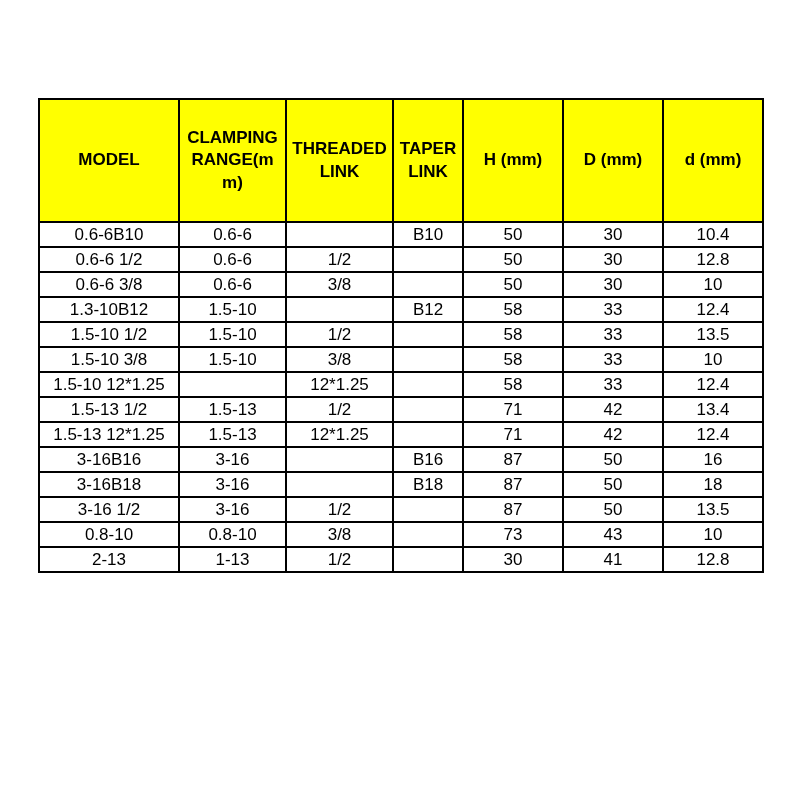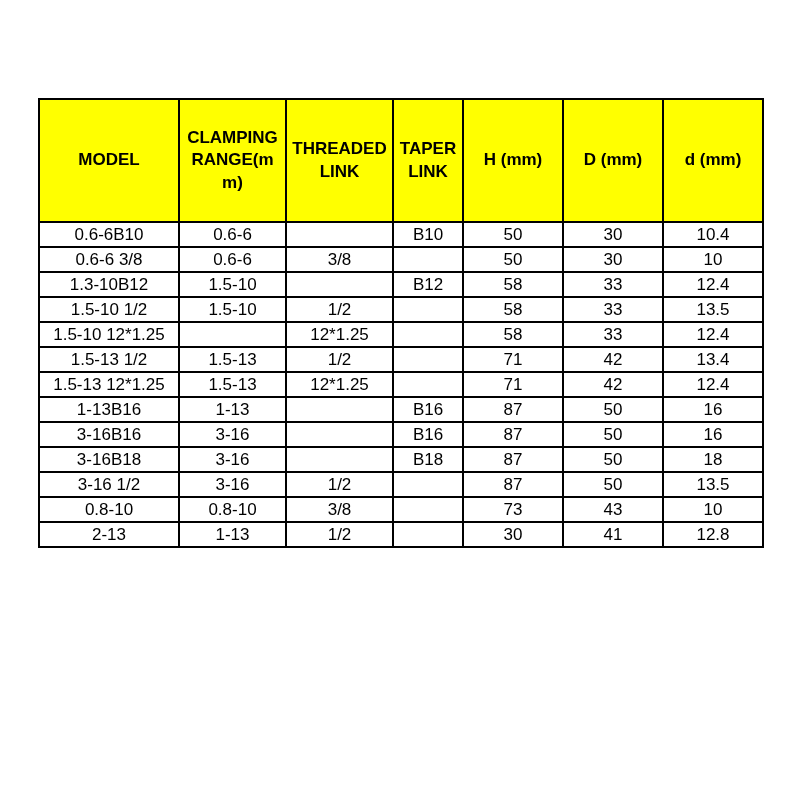"0.6-6 1/2" tr { html: none -> <tr> <td>0.6-6 1/2</td> <td>0.6-6</td> <td>1/2</td> <td></td> <td>50</td> <td>30</td> <td>12.8</td> </tr> }
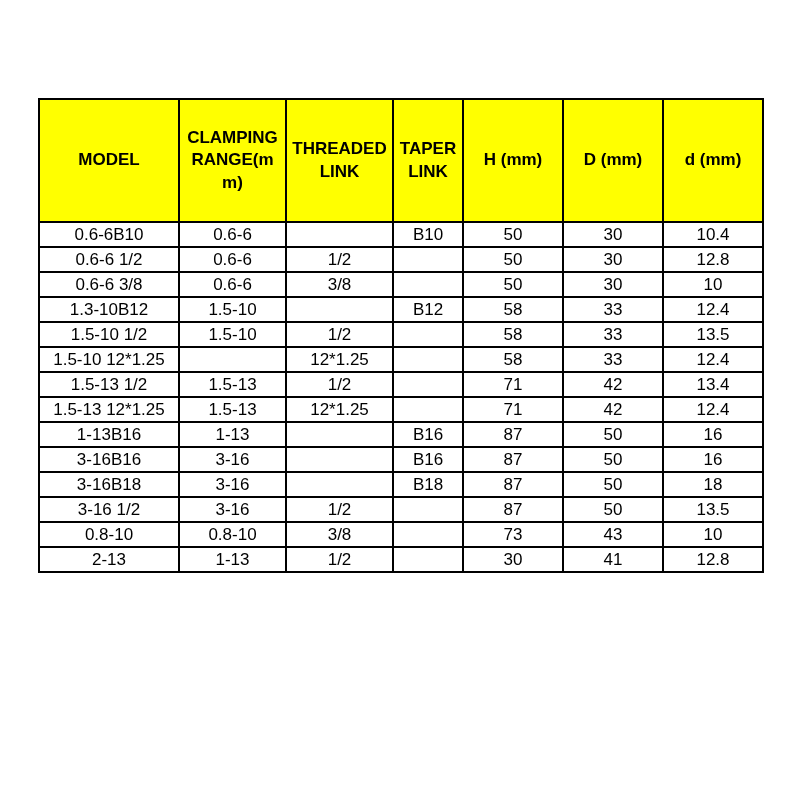"1.5-10 3/8" tr { html: none -> <tr> <td>1.5-10 3/8</td> <td>1.5-10</td> <td>3/8</td> <td></td> <td>58</td> <td>33</td> <td>10</td> </tr> }
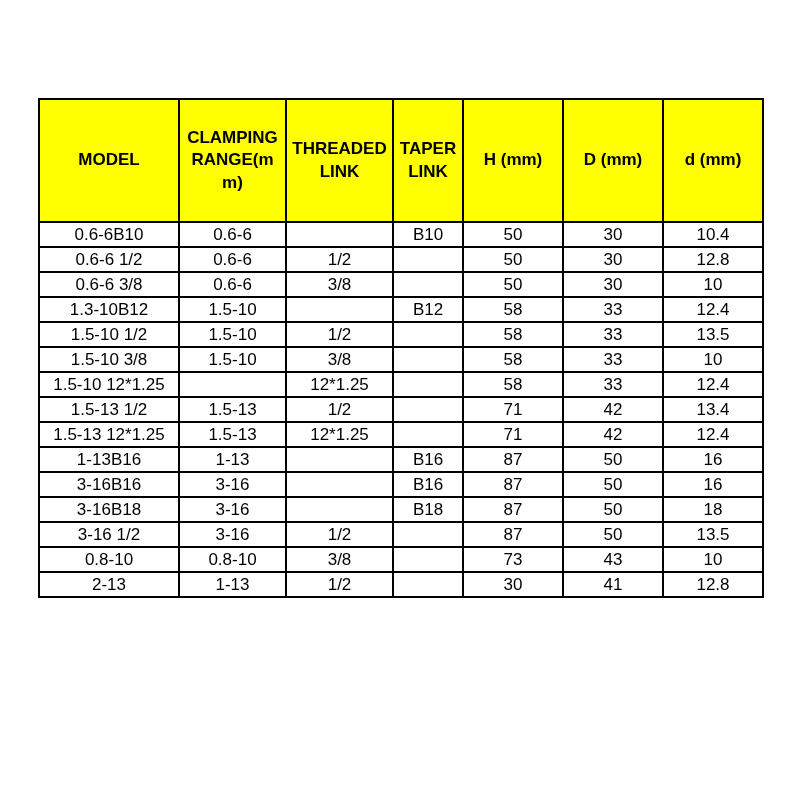"1-13B16" tr { html: <tr> <td>1-13B16</td> <td>1-13</td> <td></td> <td>B16</td> <td>87</td> <td>50</td> <td>16</td> </tr> -> none }
